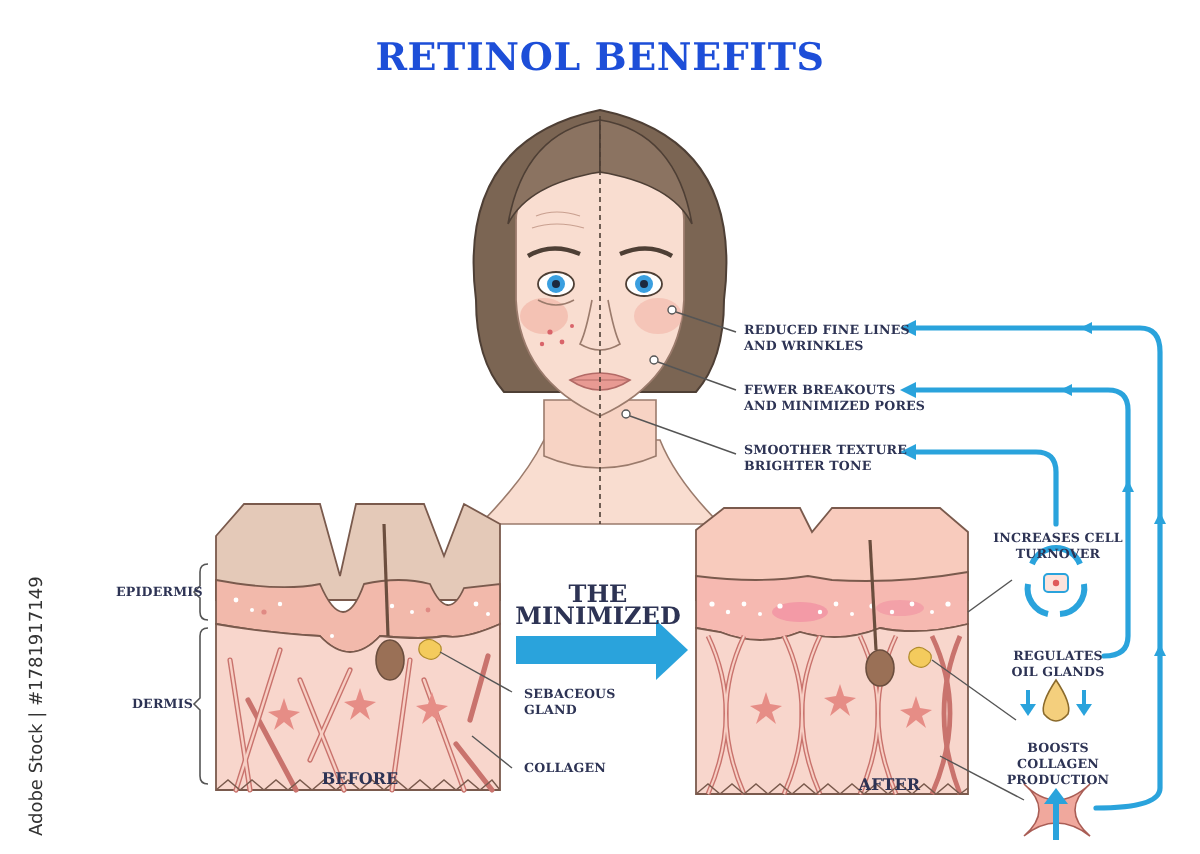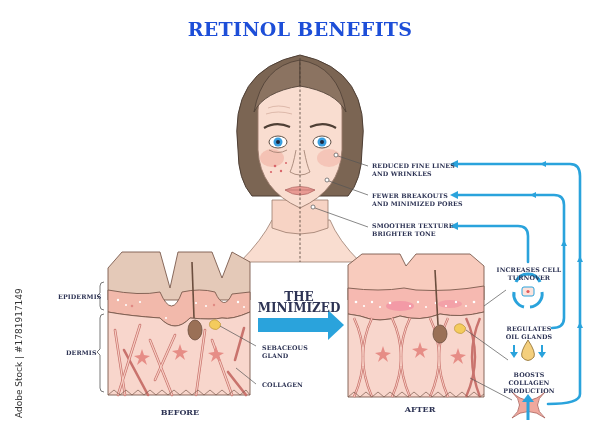"BEFORE" div.abs { margin-top: 23px -> none }
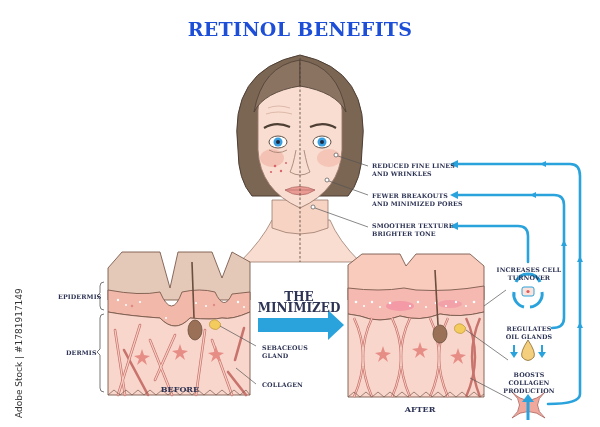"AFTER" div.abs { text-align: none -> right; top: 404px -> 387px }
